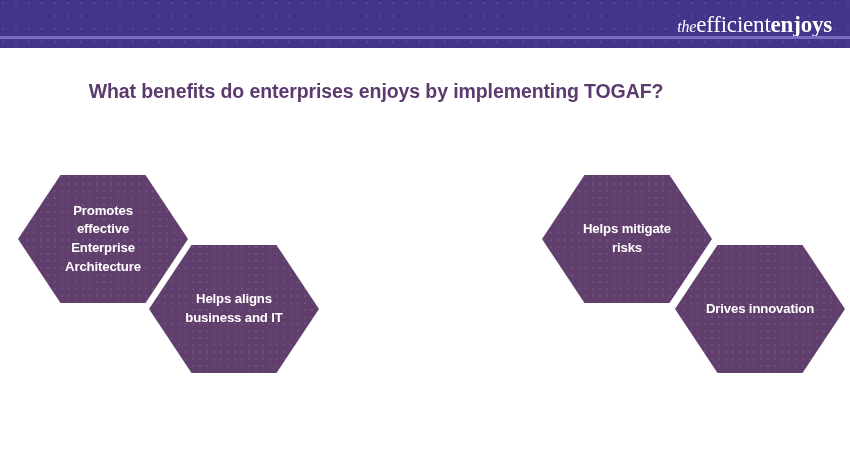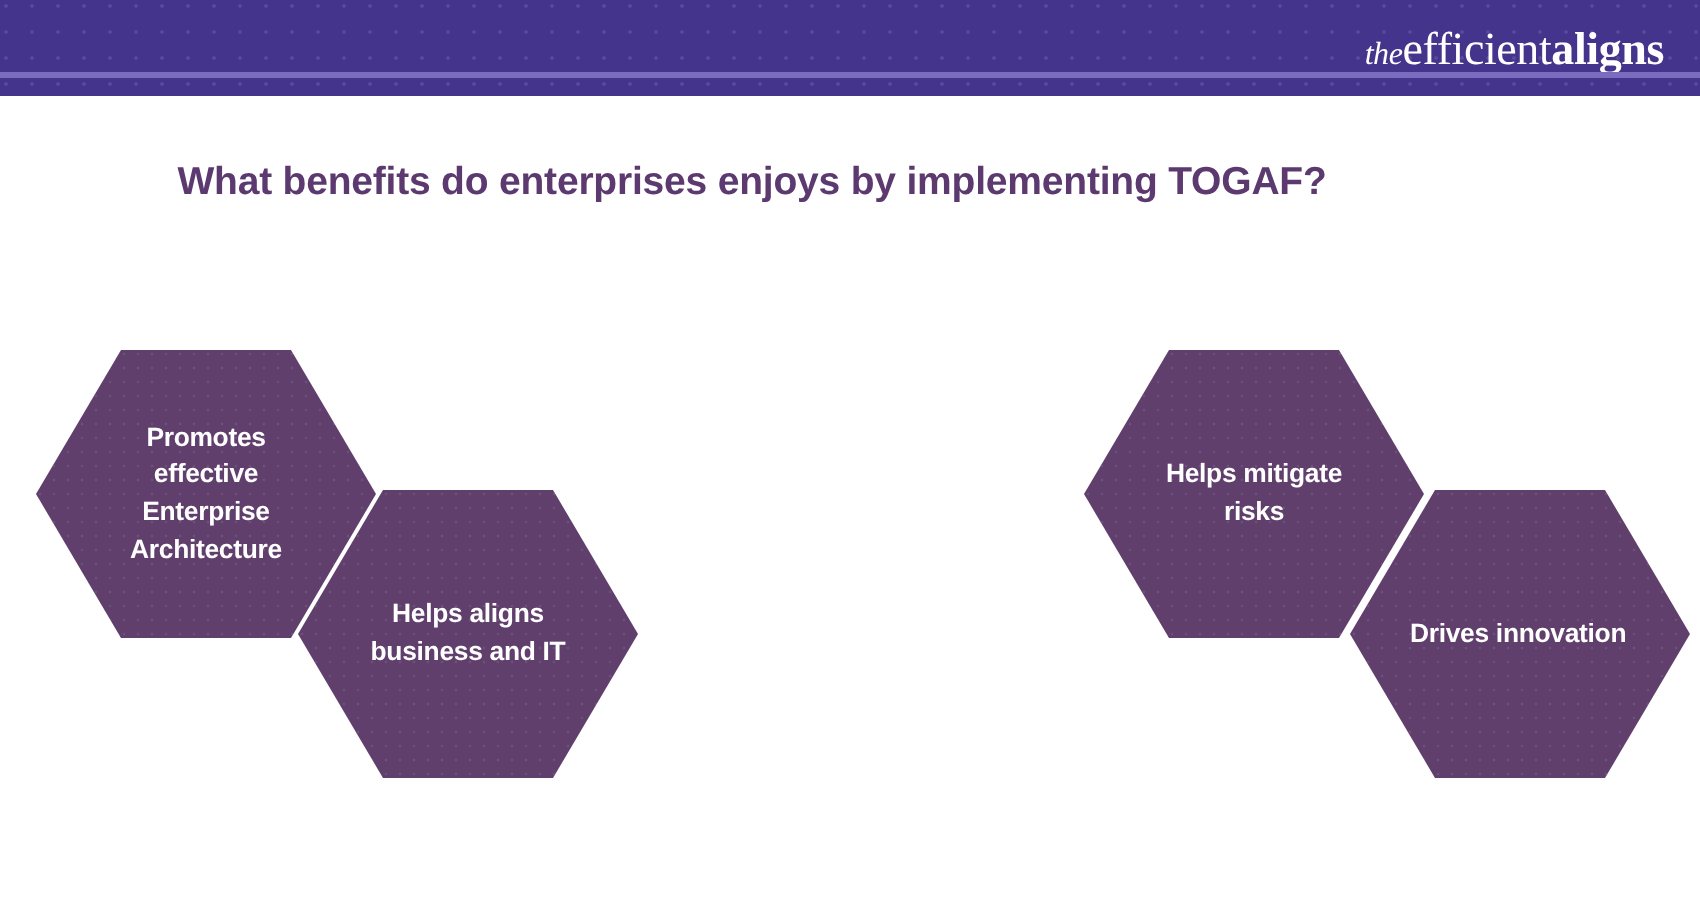"aligns" span.l-academy { text: aligns -> enjoys }
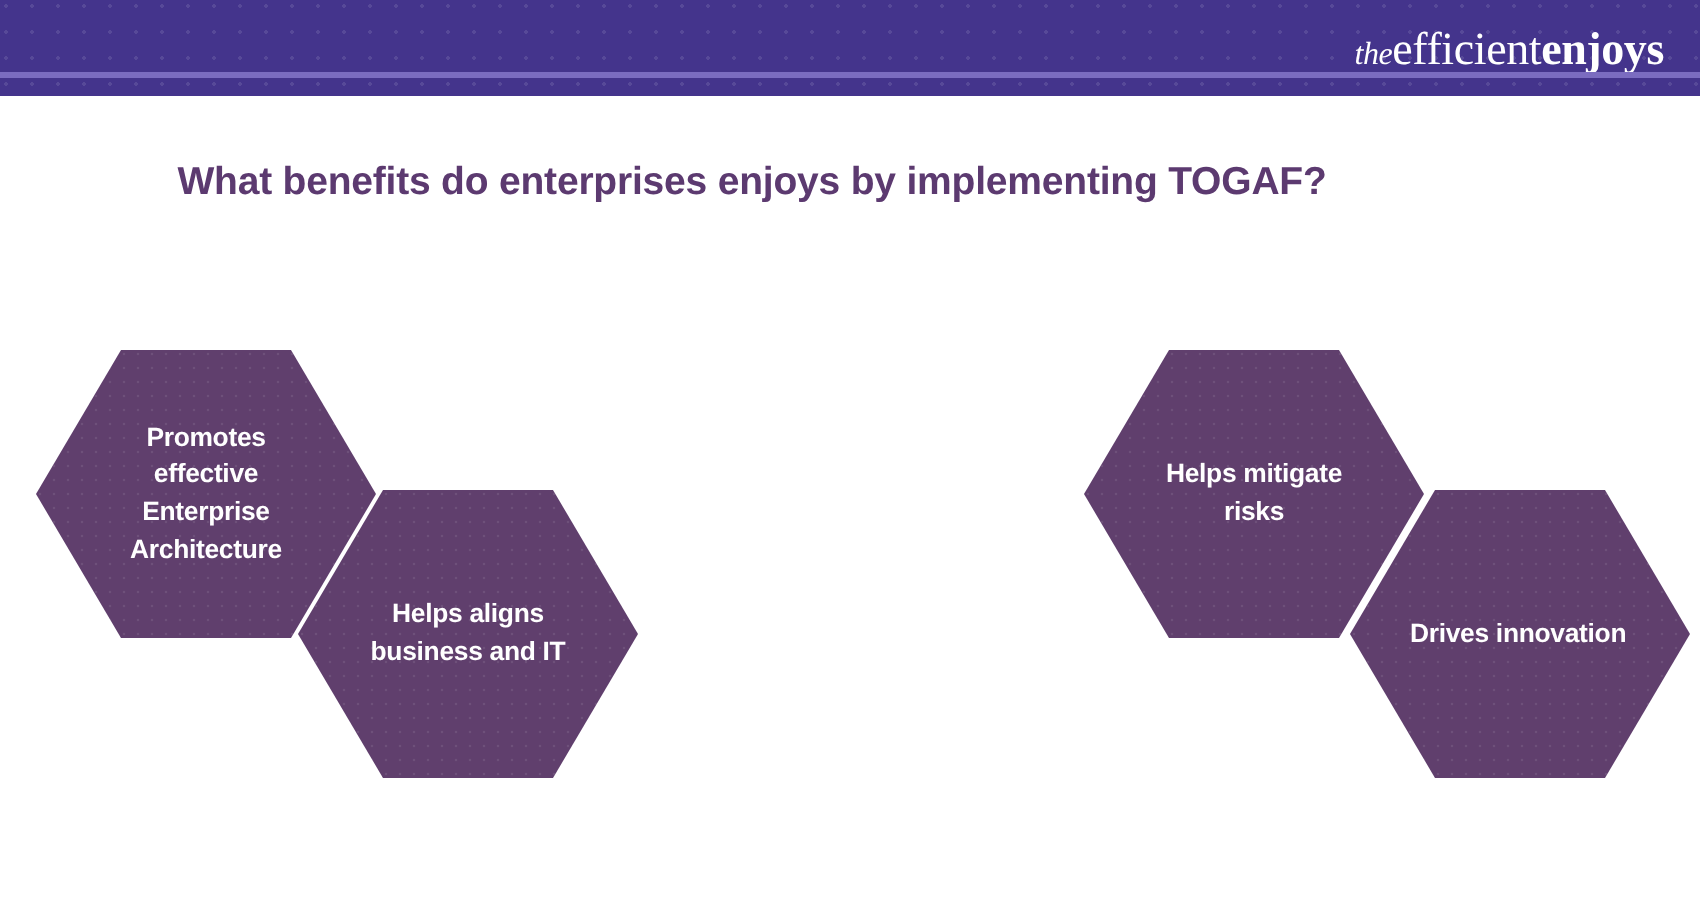"Promotes effective Enterprise" .hex { height: 144px -> 128px; justify-content: flex-start -> center }
